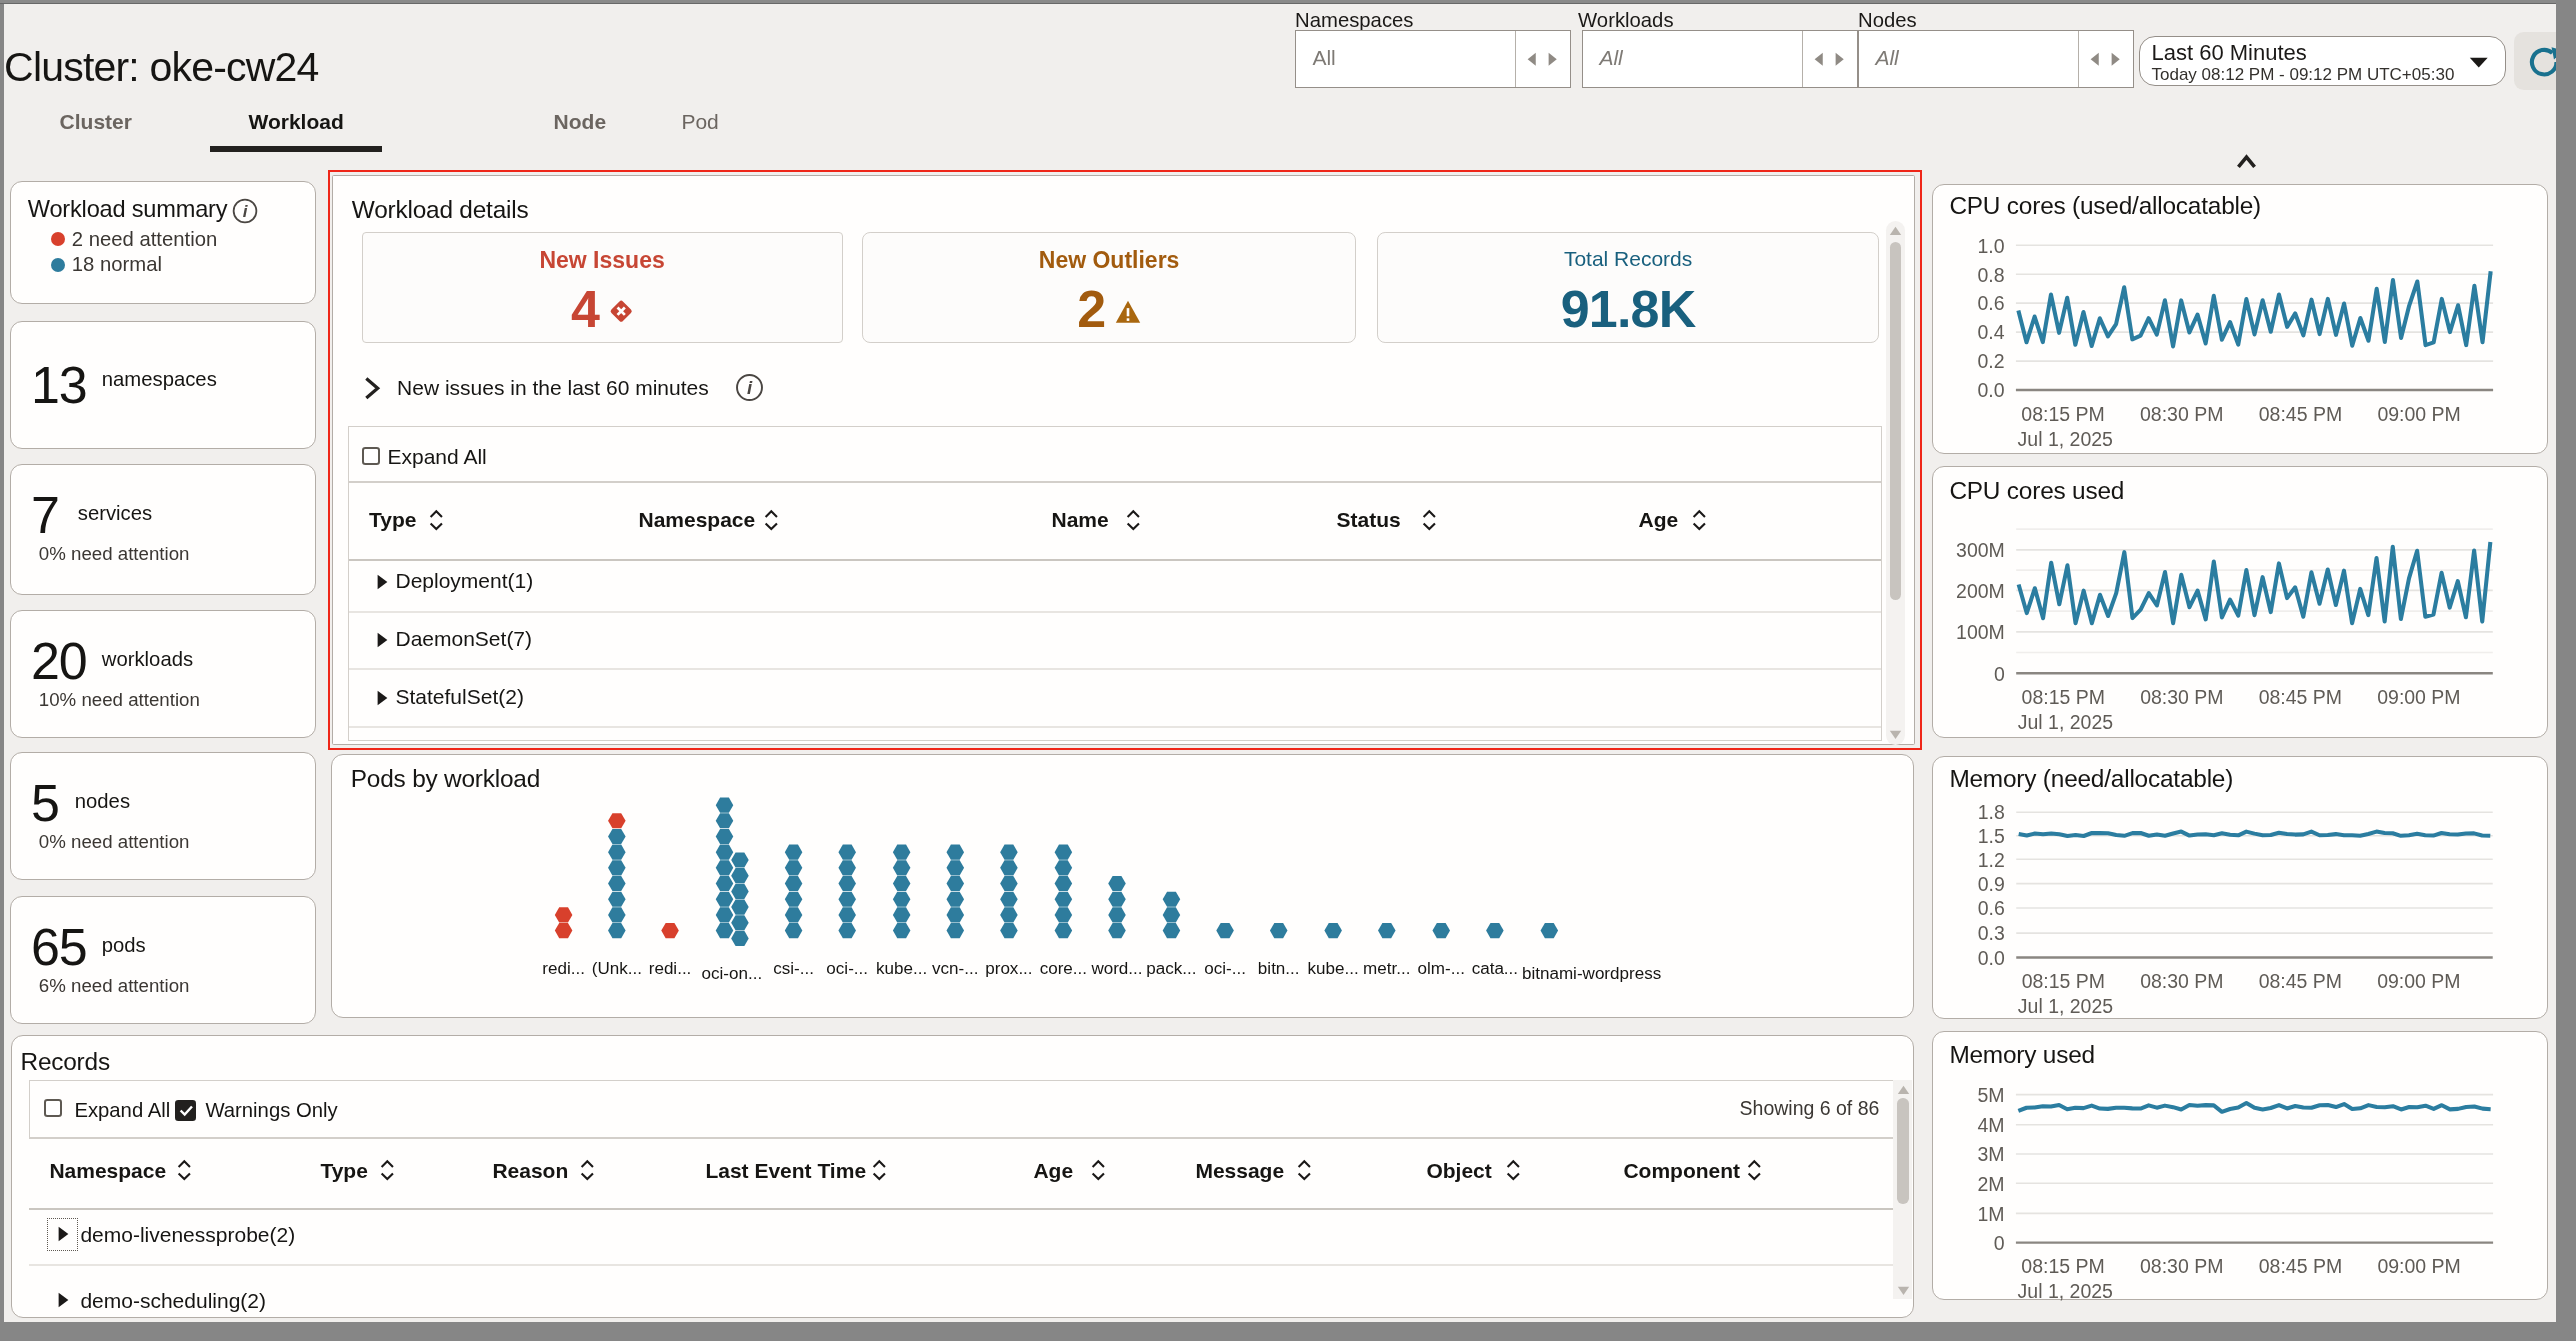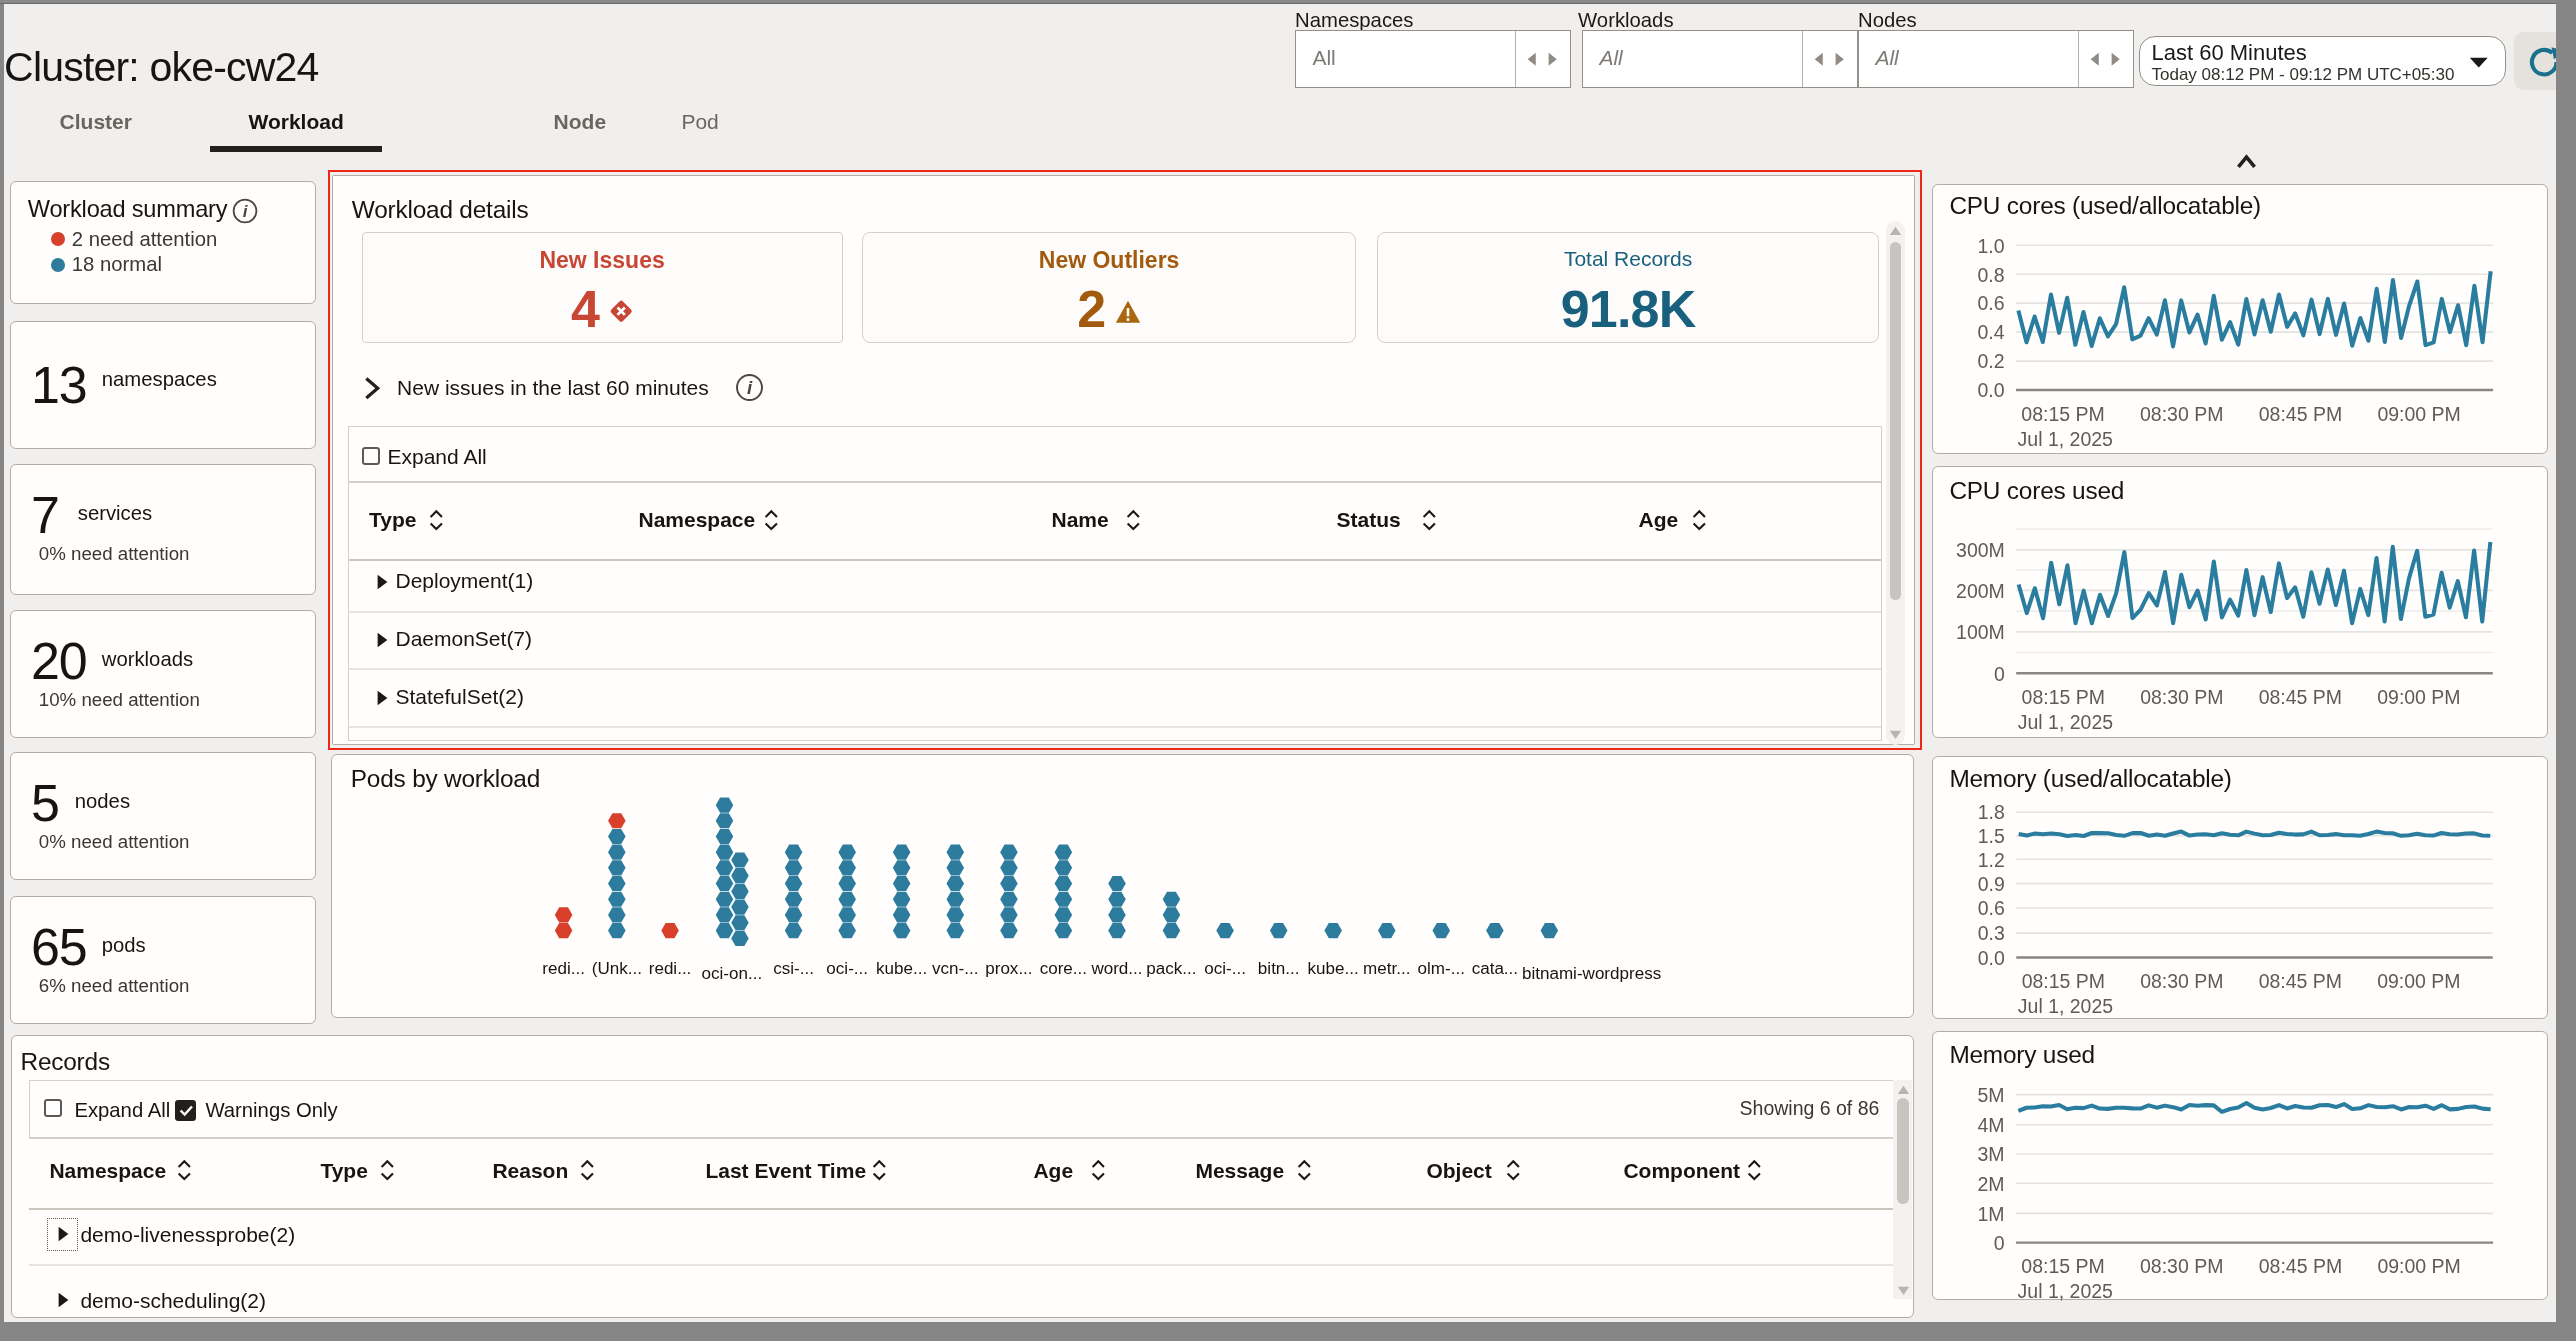"Workload summary" .card { border-radius: 6px -> 12px }
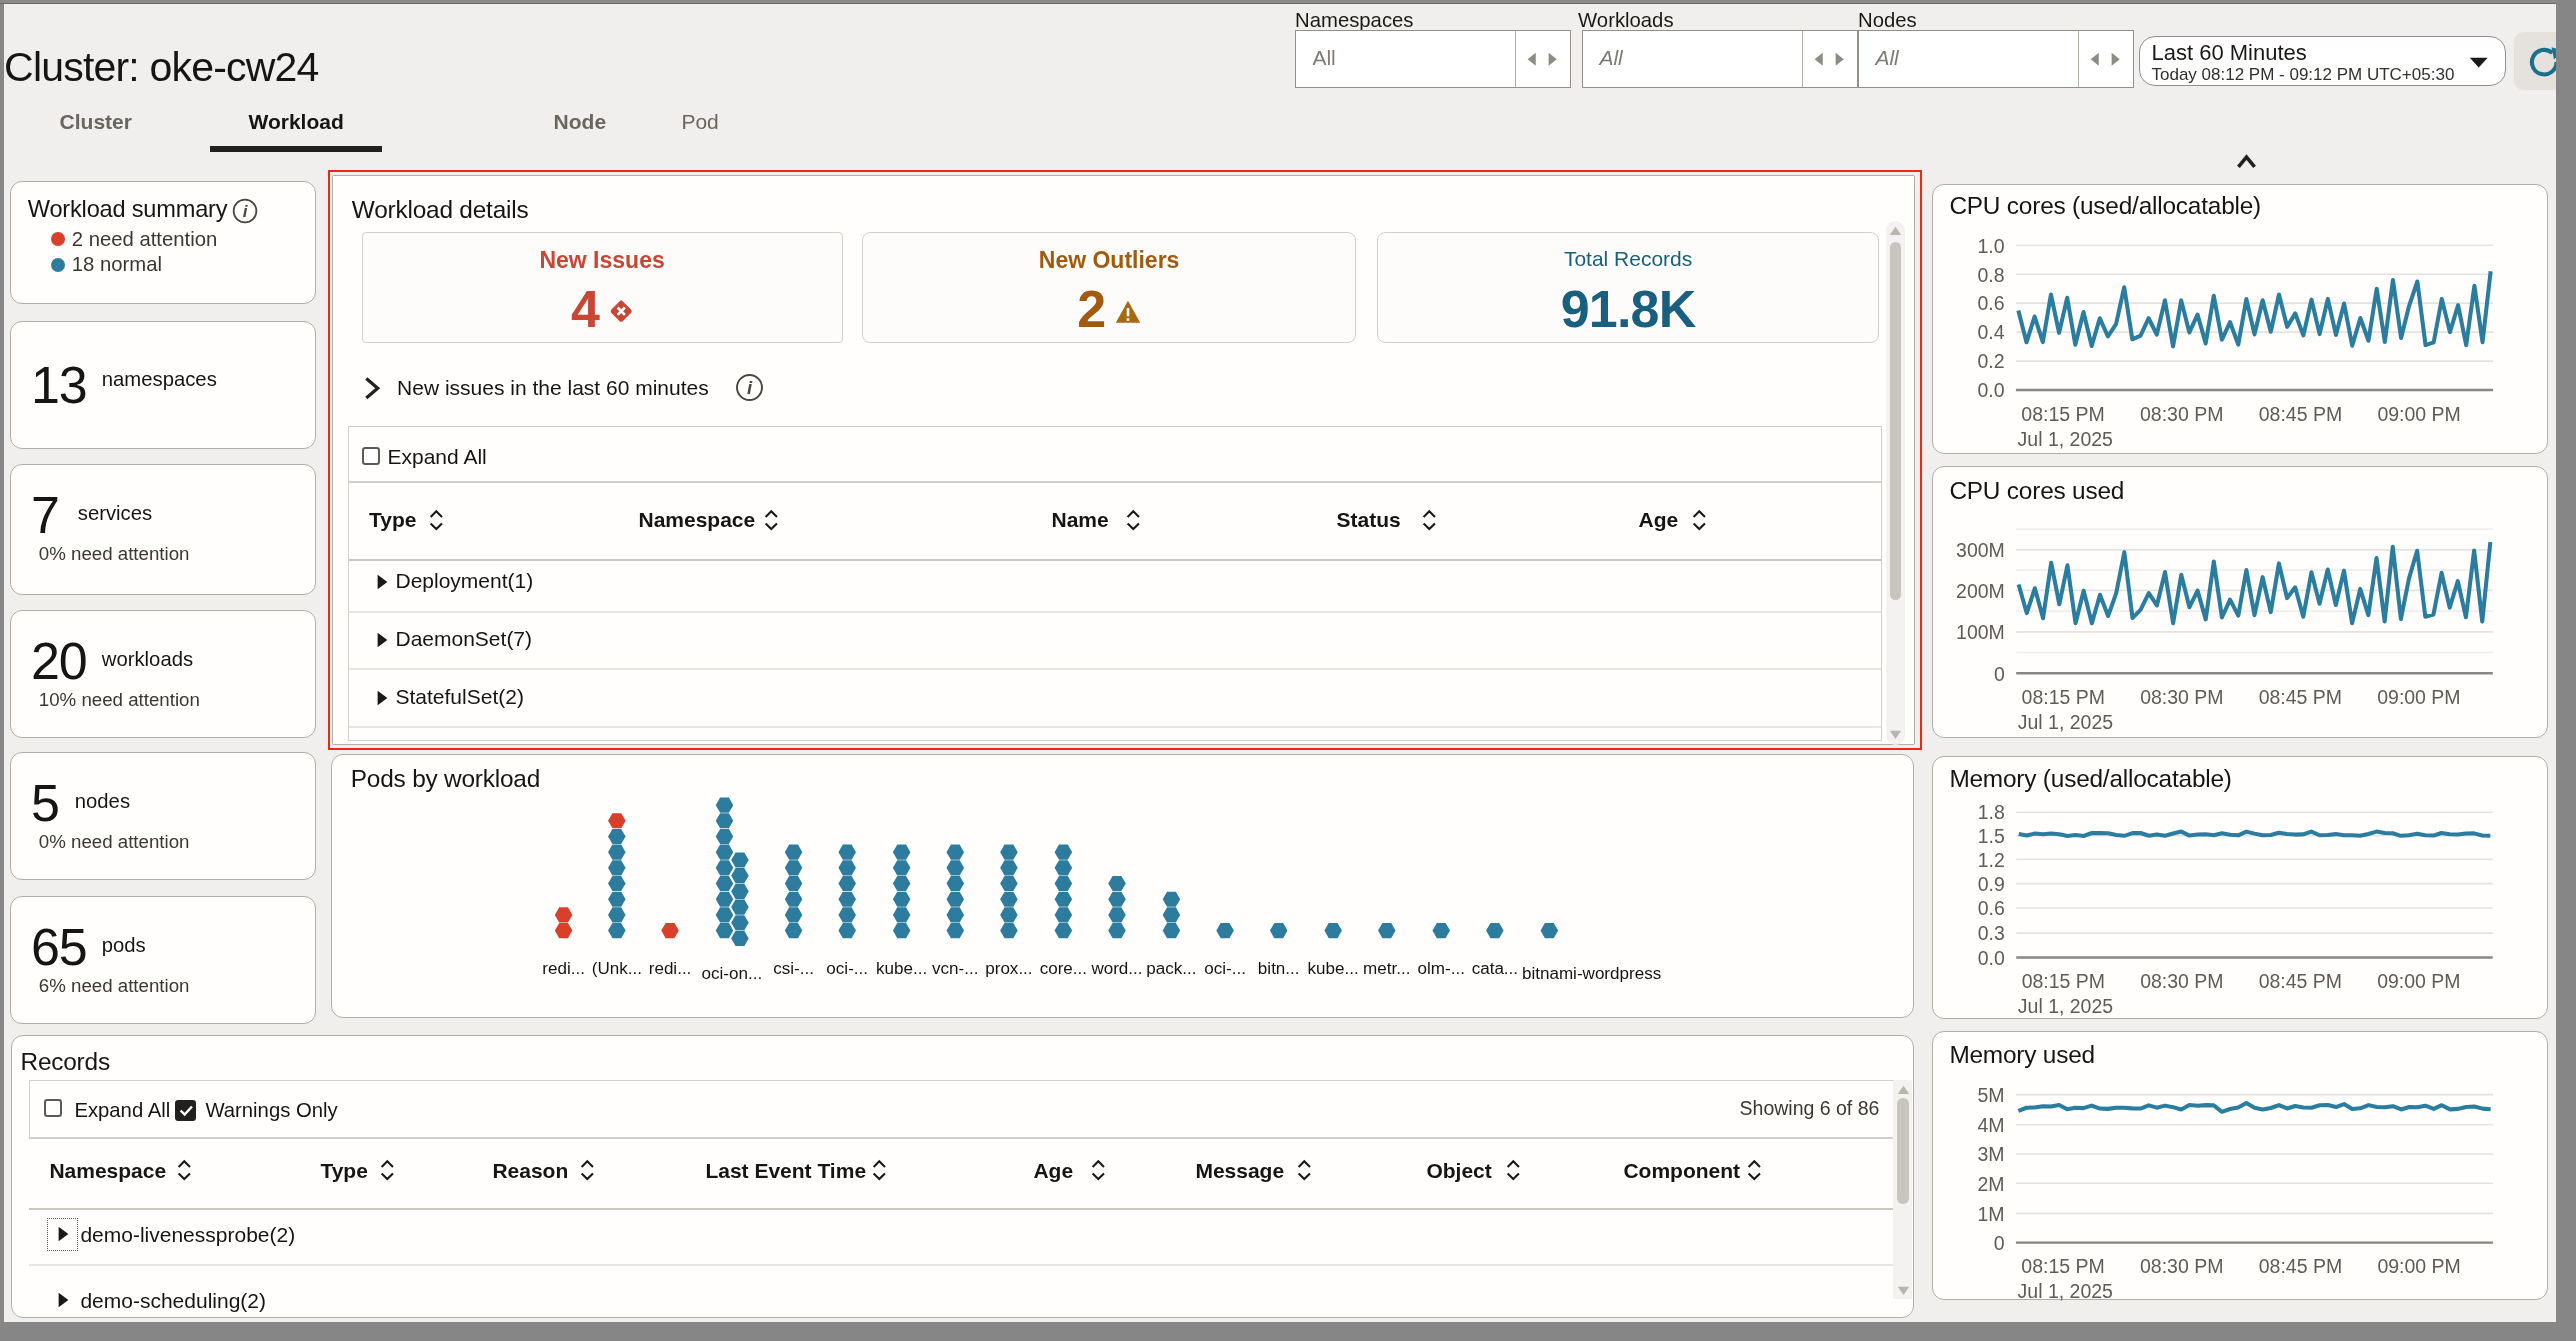"Memory (used/allocatable)" div.sec { text: used/allocatable -> need/allocatable }
